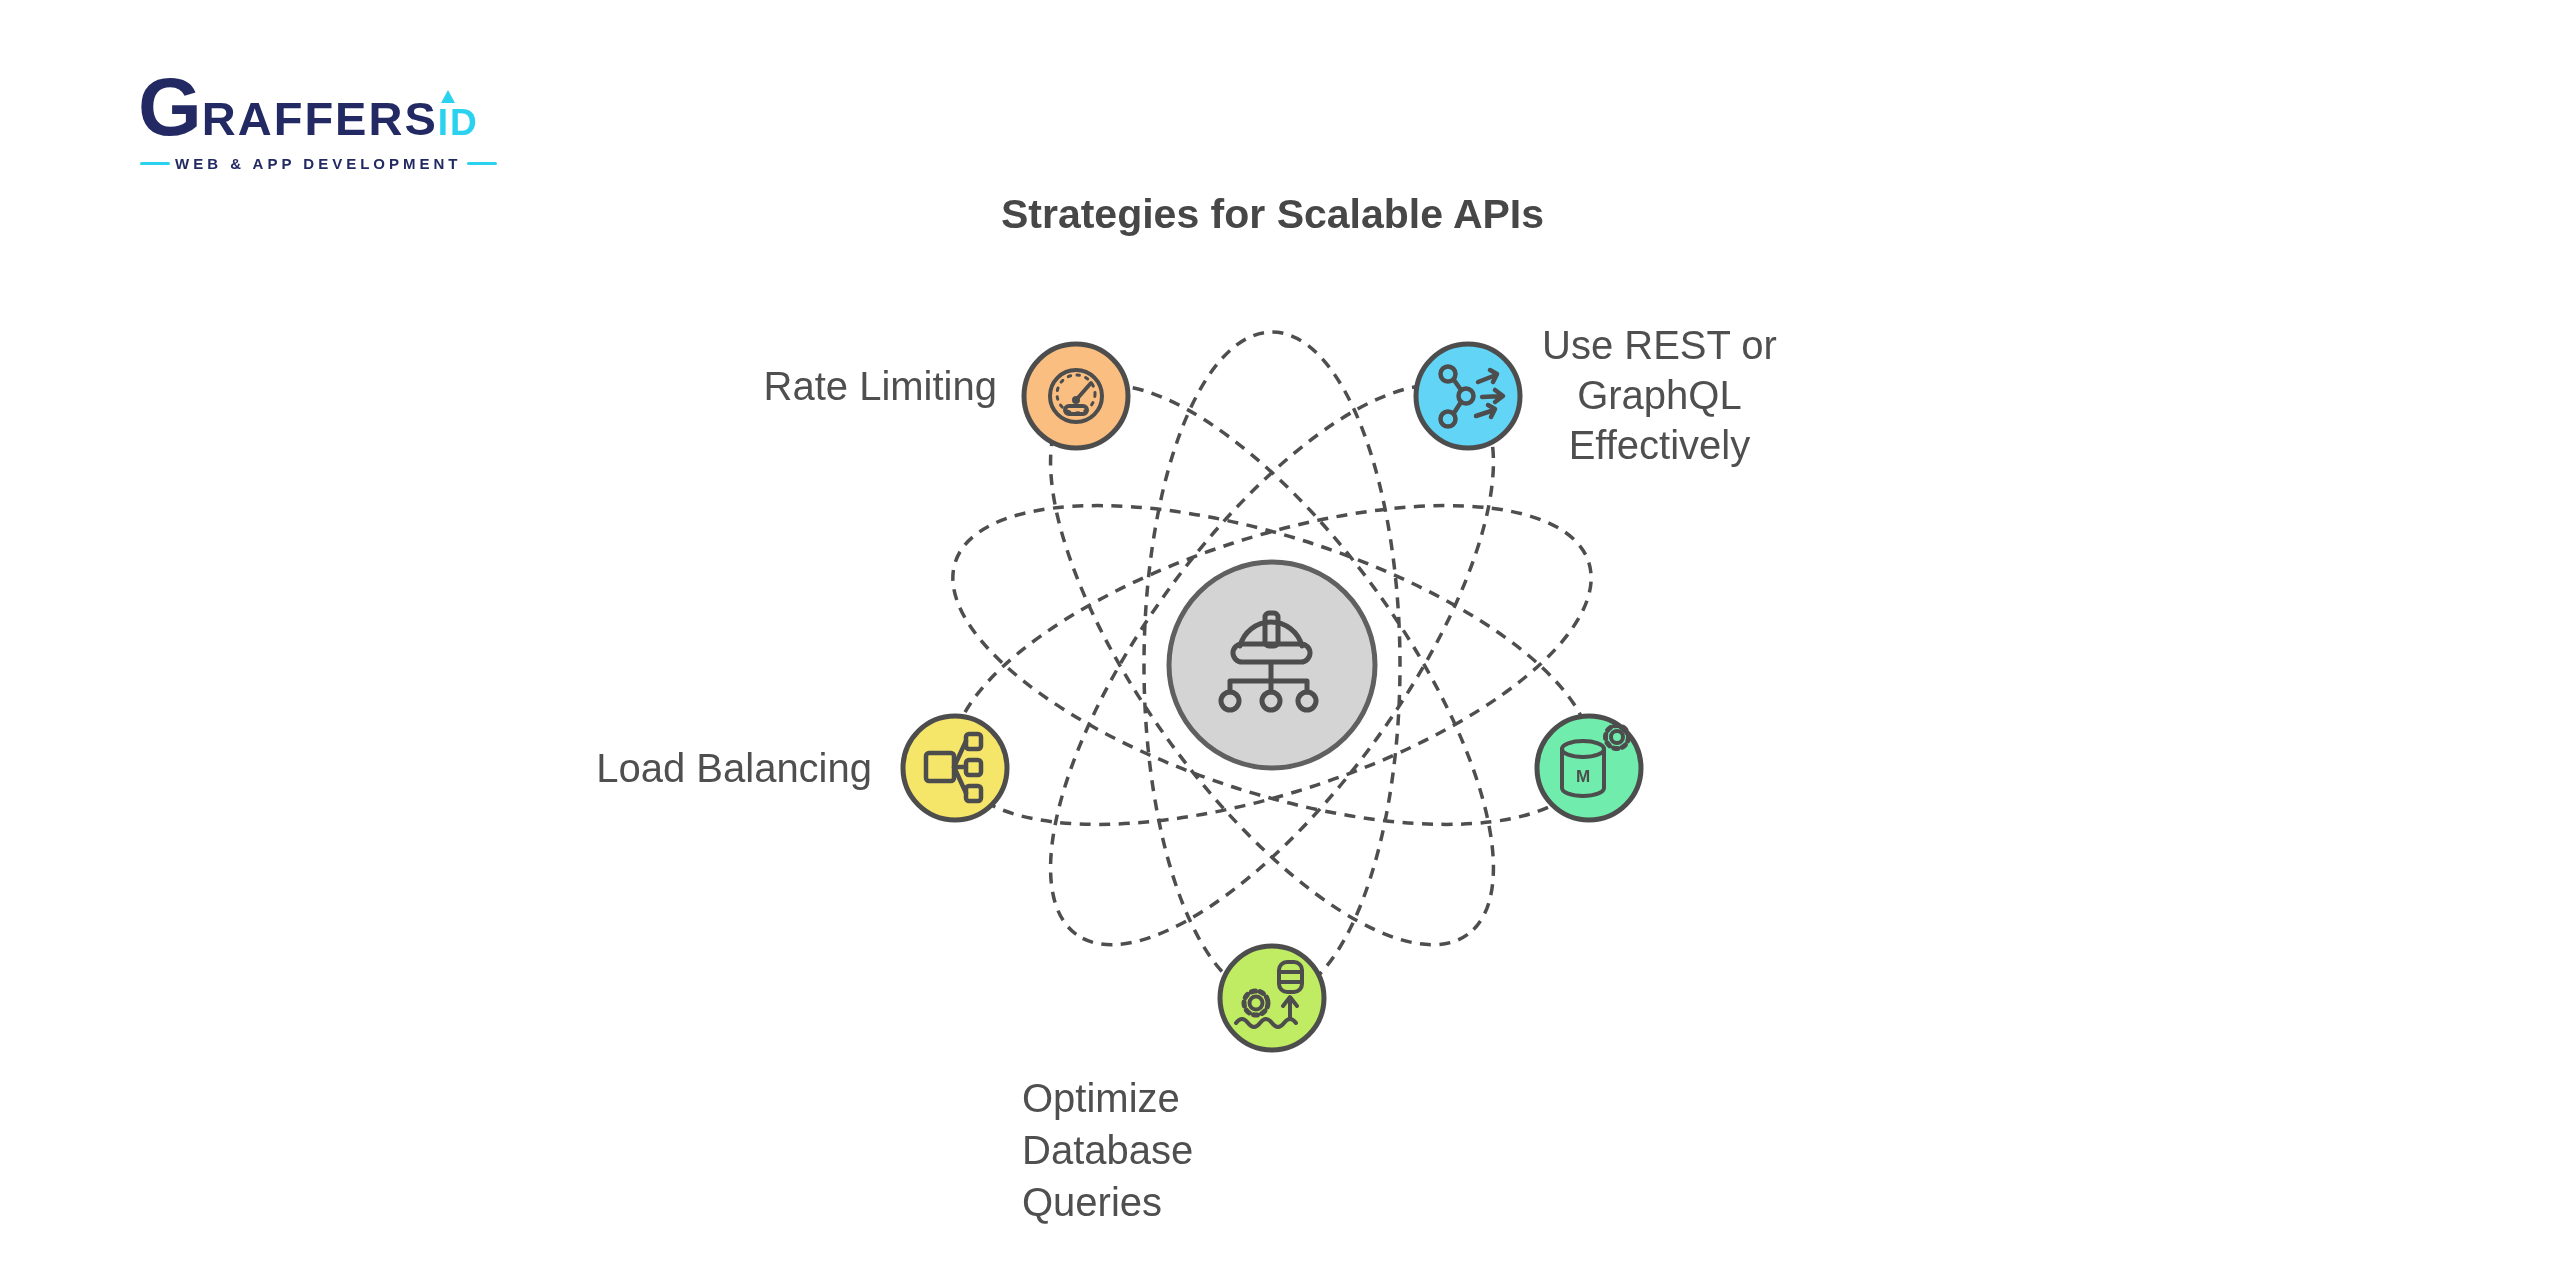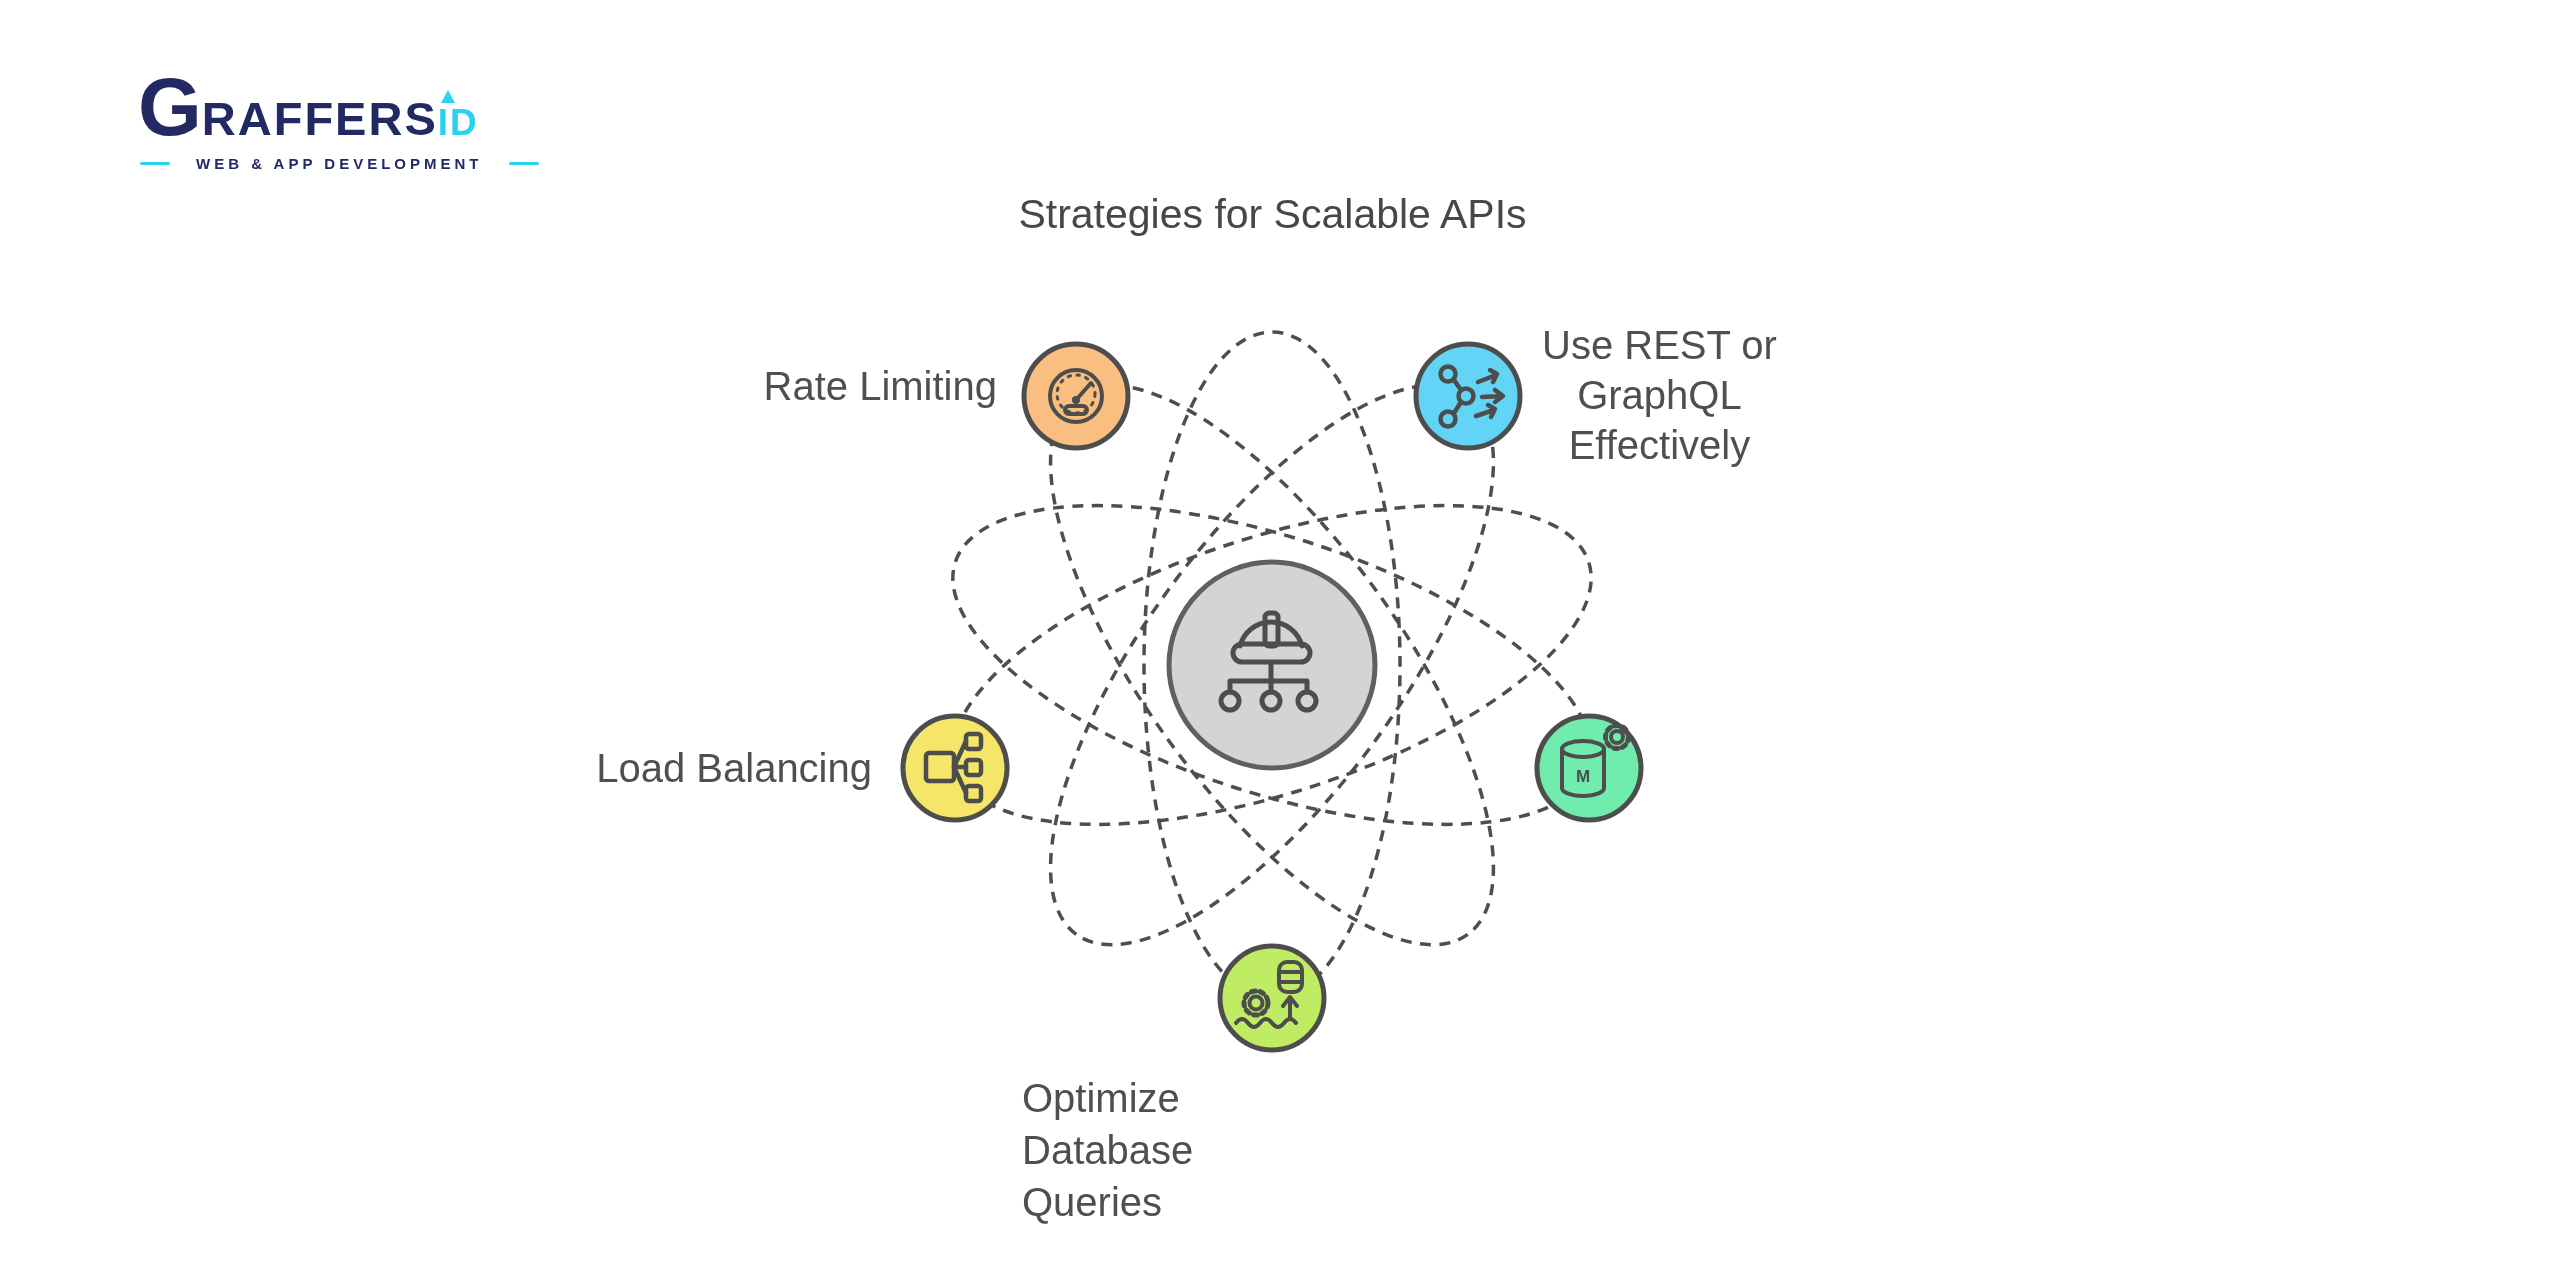"WEB & APP DEVELOPMENT" .logo-tagline { gap: 26px -> 5px }
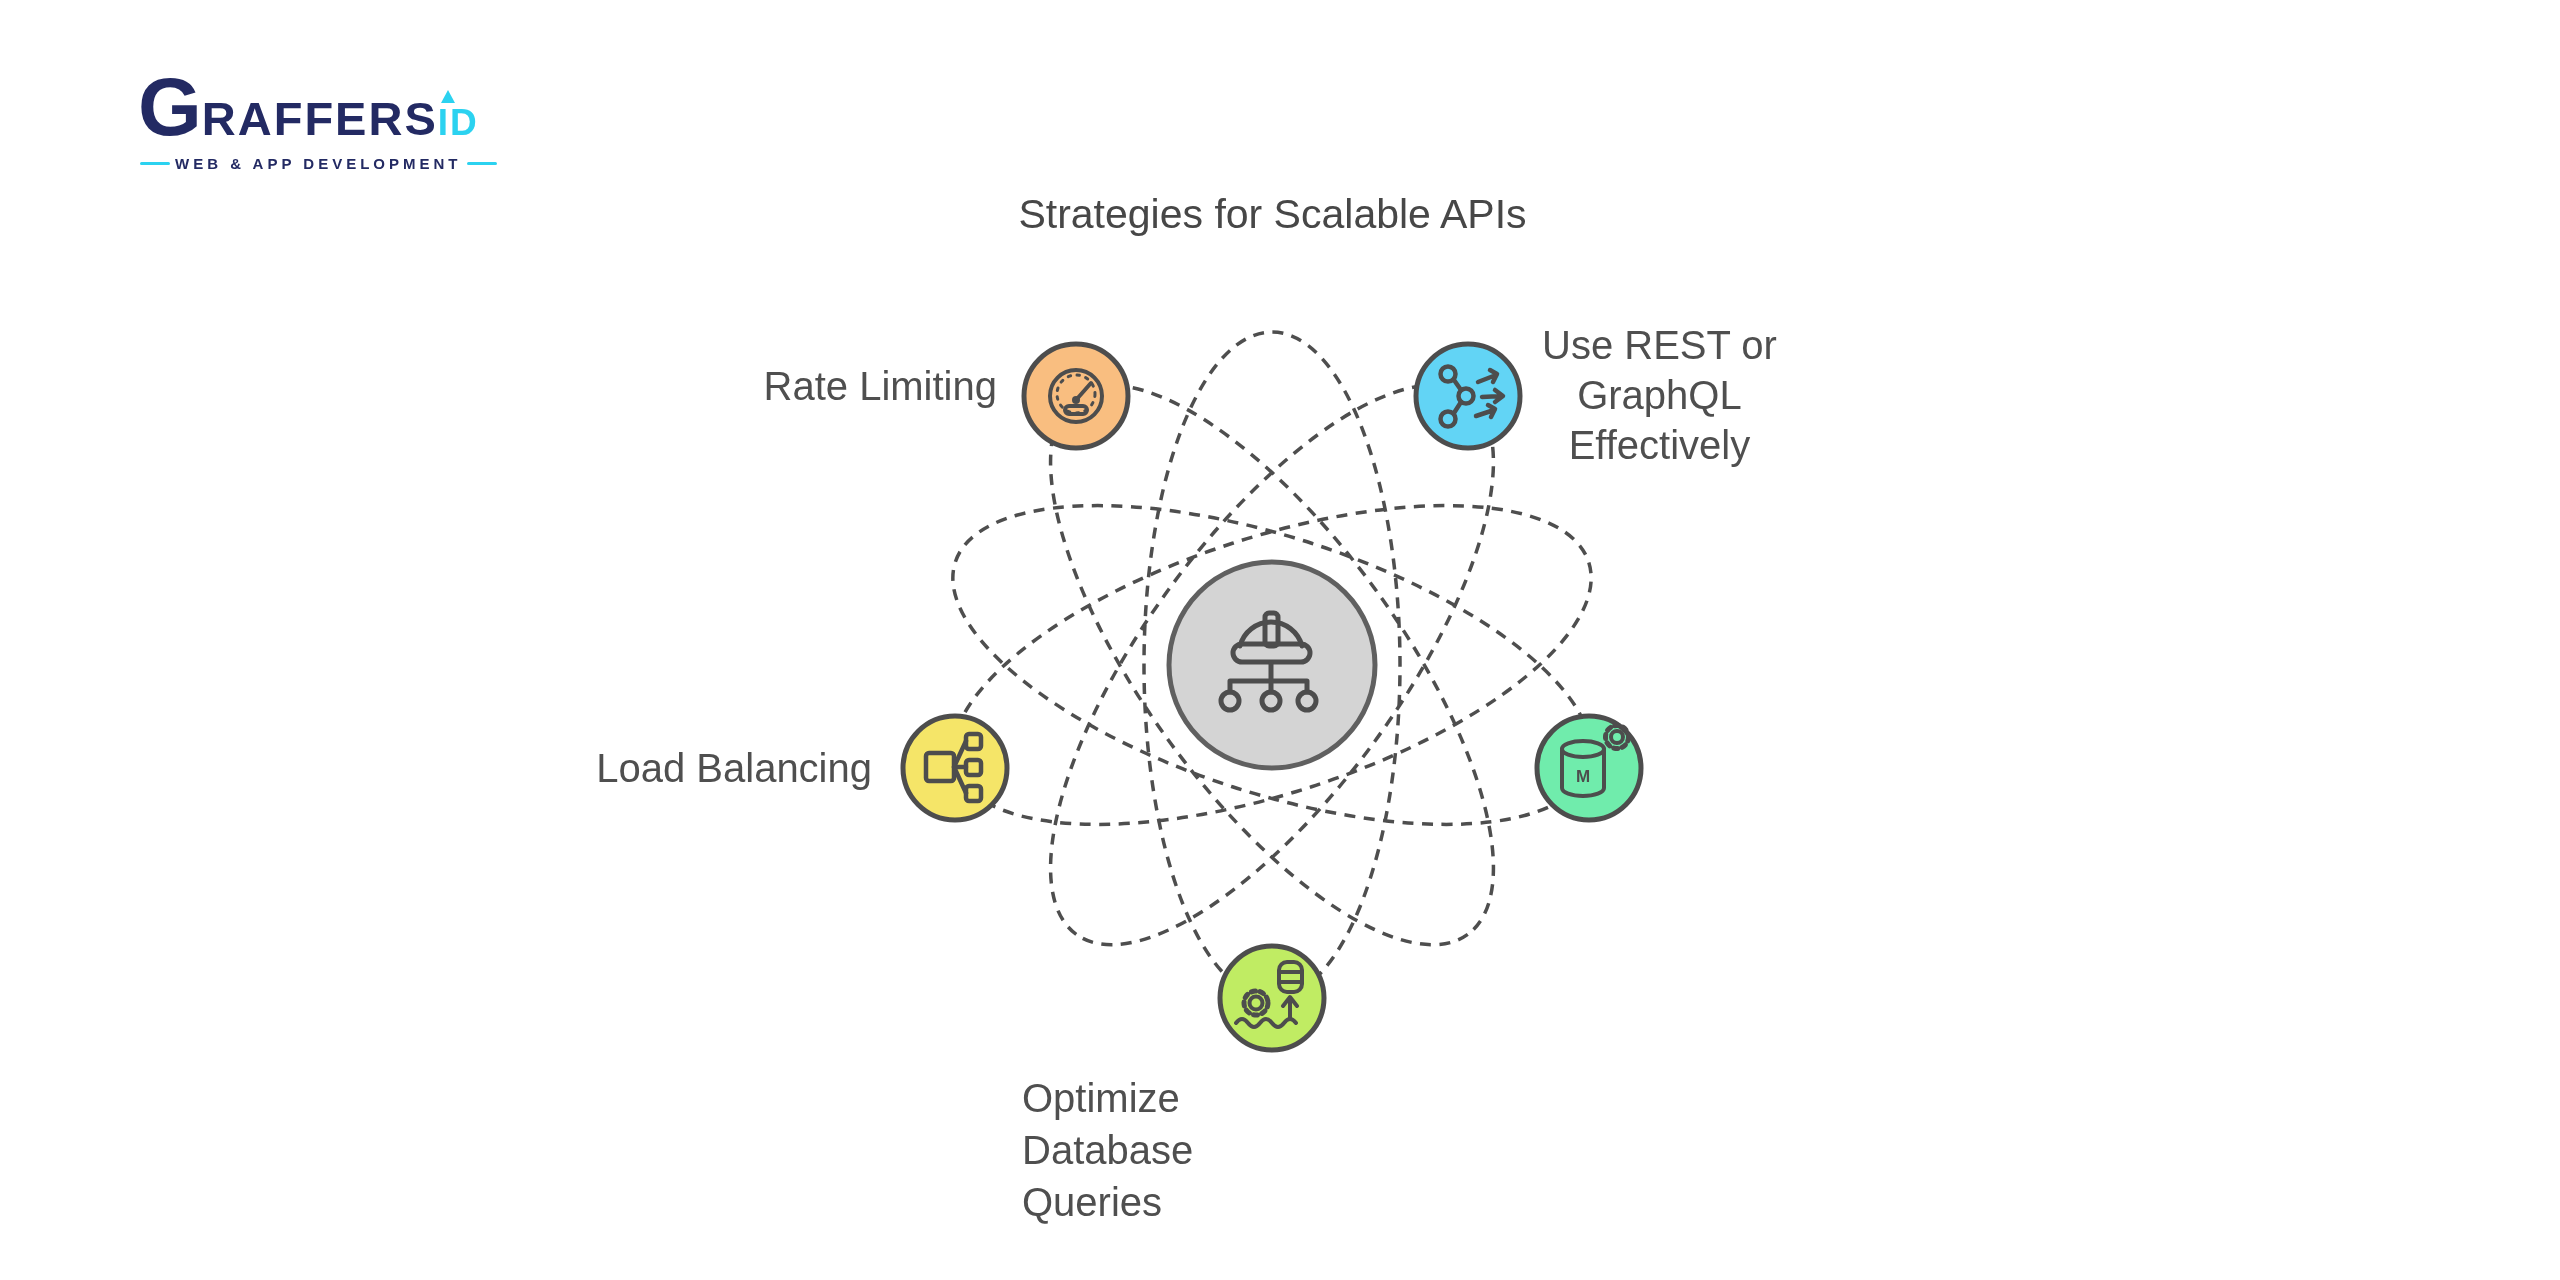"Strategies for Scalable APIs" .title { font-weight: normal -> bold }
